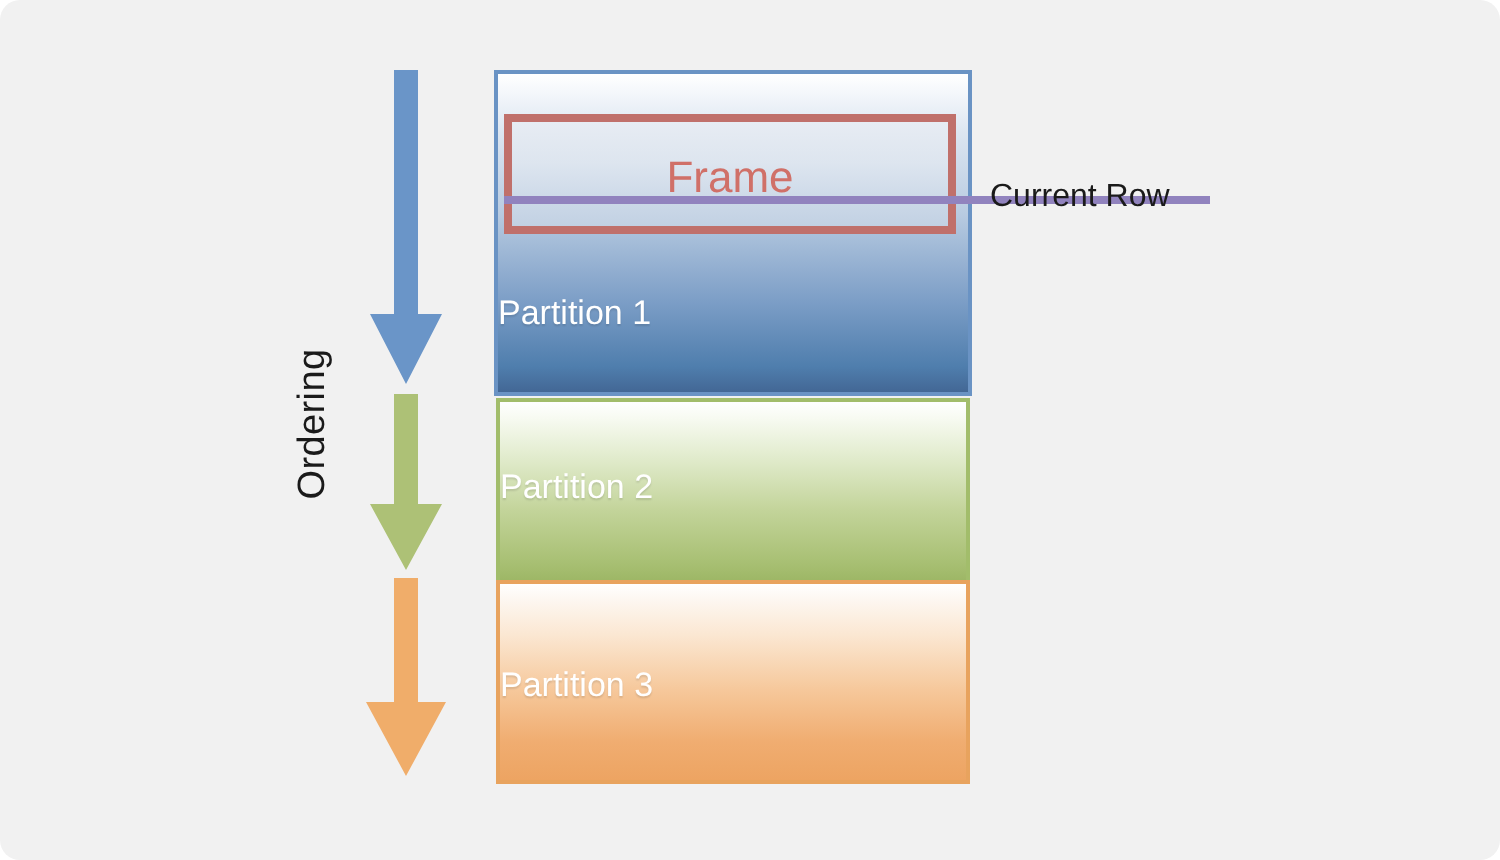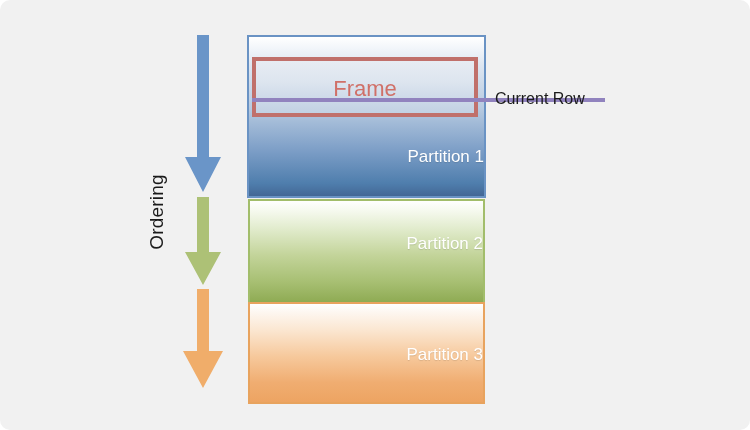"Partition 1" .partition .plabel { text-align: right -> left }
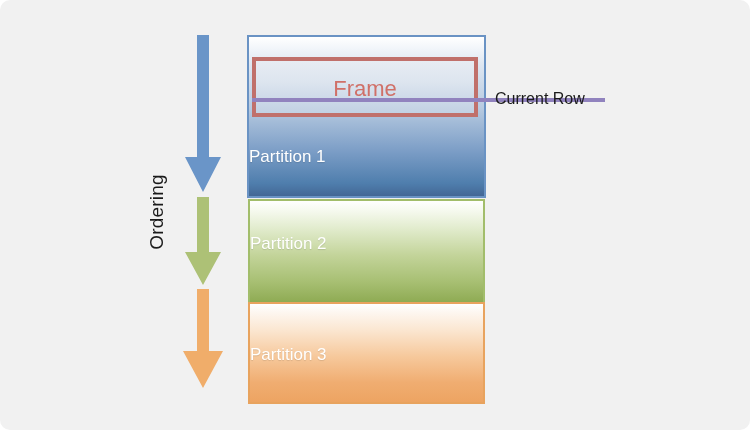"Partition 3" #partition-3 { top: 302px -> 290px }
